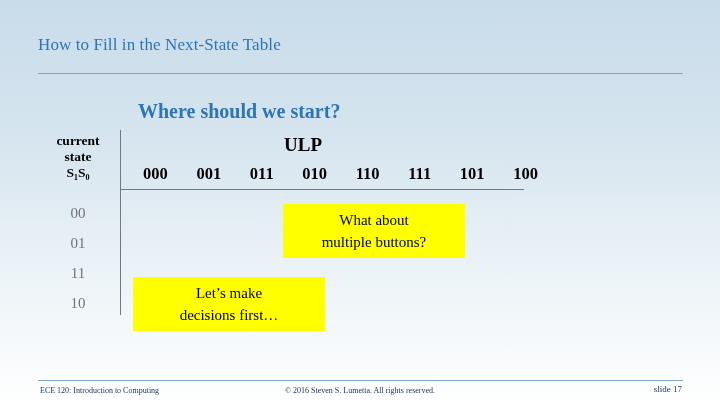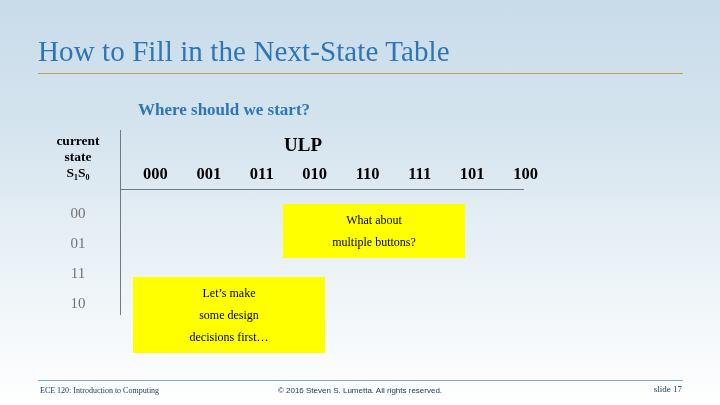"How to Fill in the" .title { font-size: 29px -> 17px }
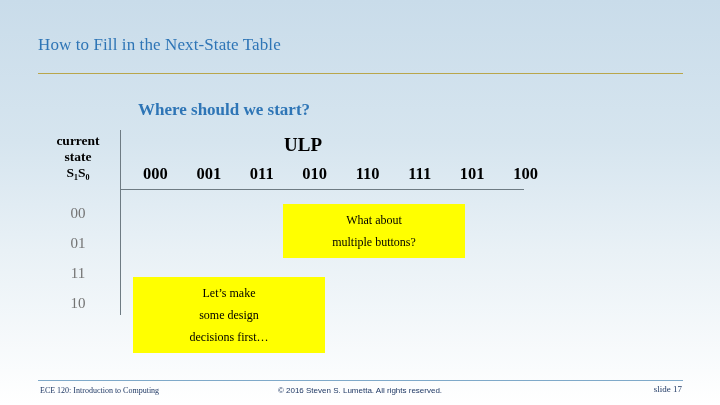"Where should we start?" .subtitle { font-size: 17px -> 20px }
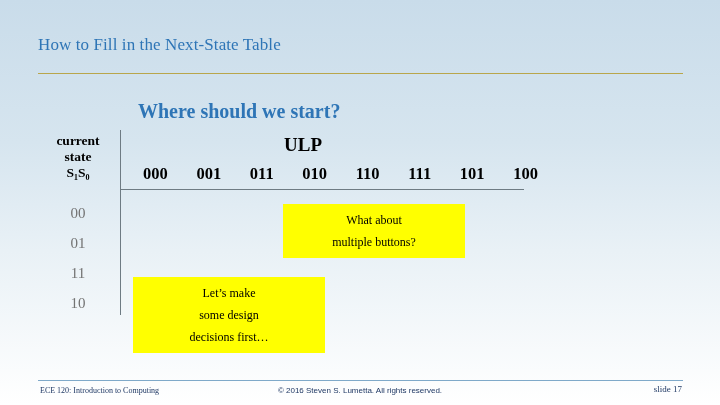"What about" .sticky { font-size: 12px -> 15px }
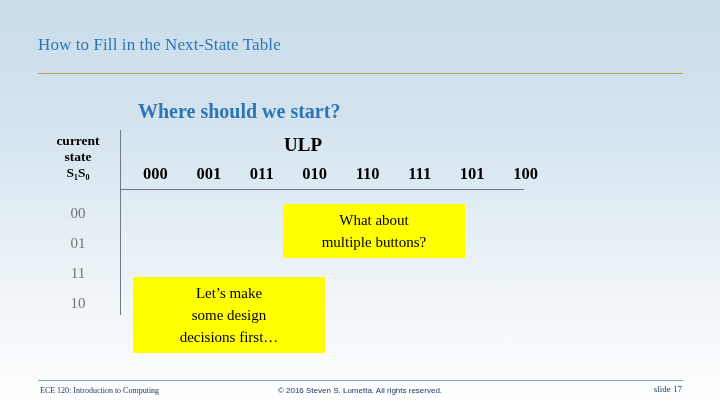"some design" div { html: <div>some design</div> -> none }
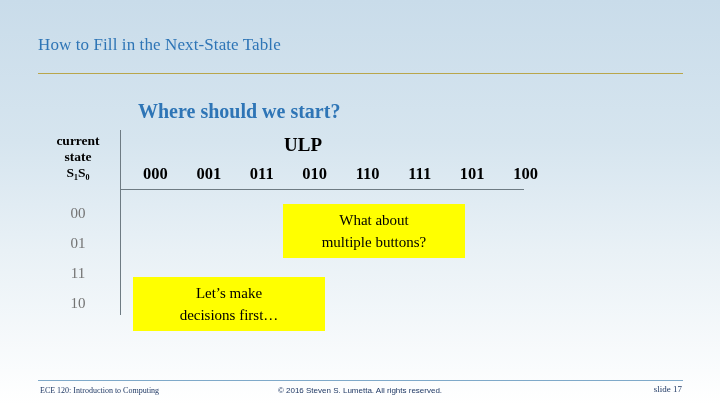"© 2016 Steven S. Lumetta." .footer-center { font-family: Liberation Sans, sans-serif -> Liberation Serif, serif }
